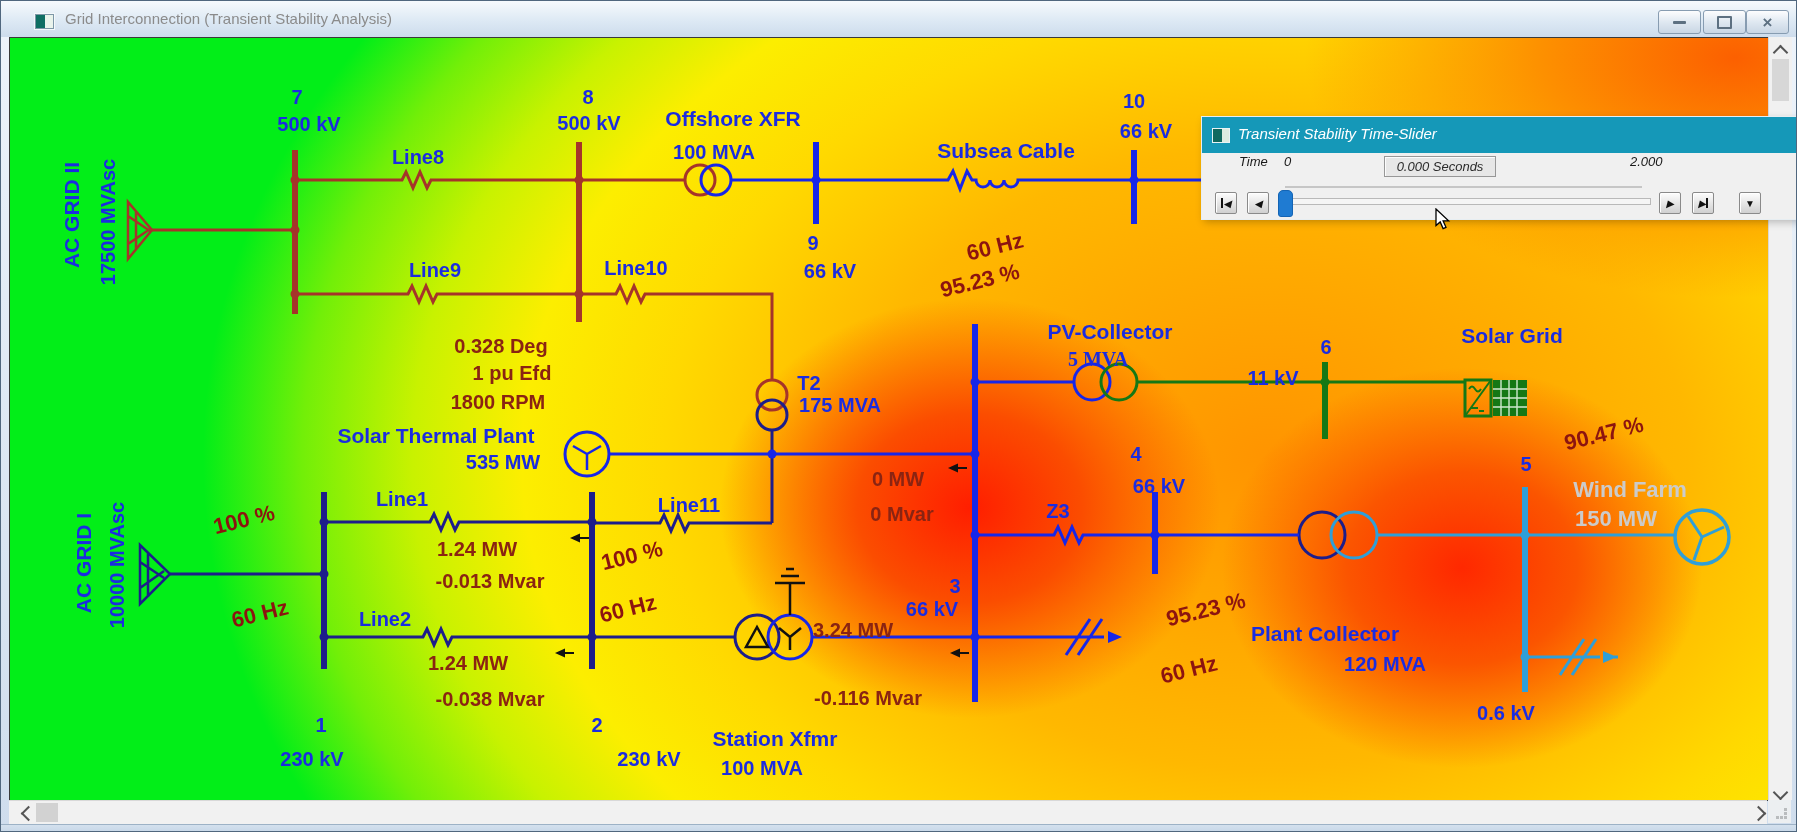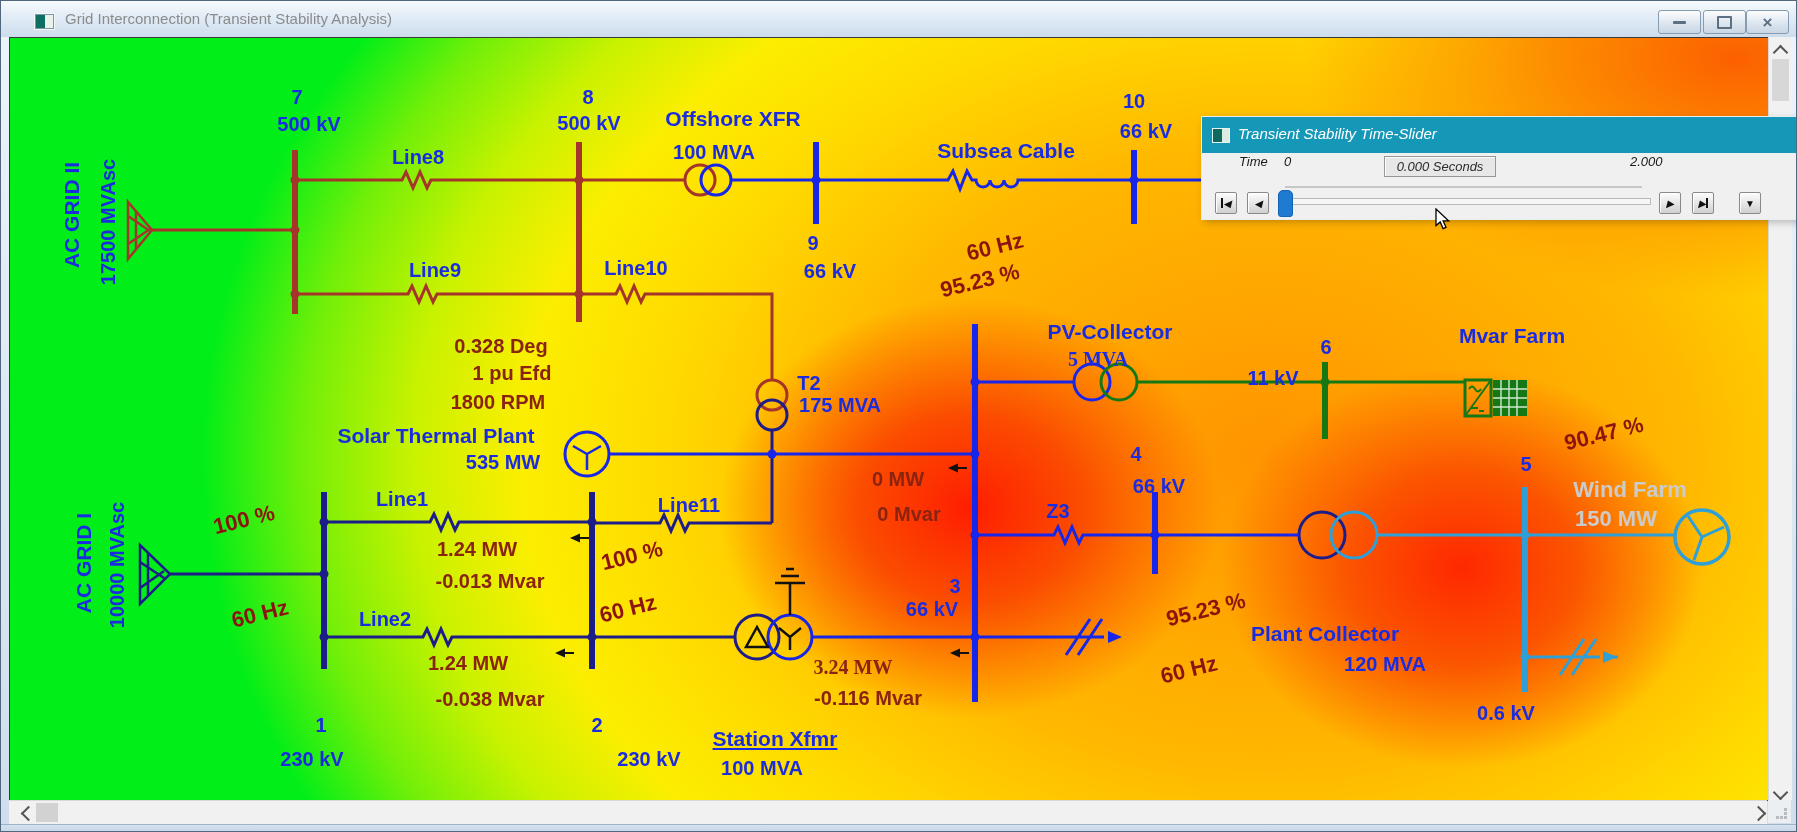"Mvar Farm" div.L { text: Mvar Farm -> Solar Grid }
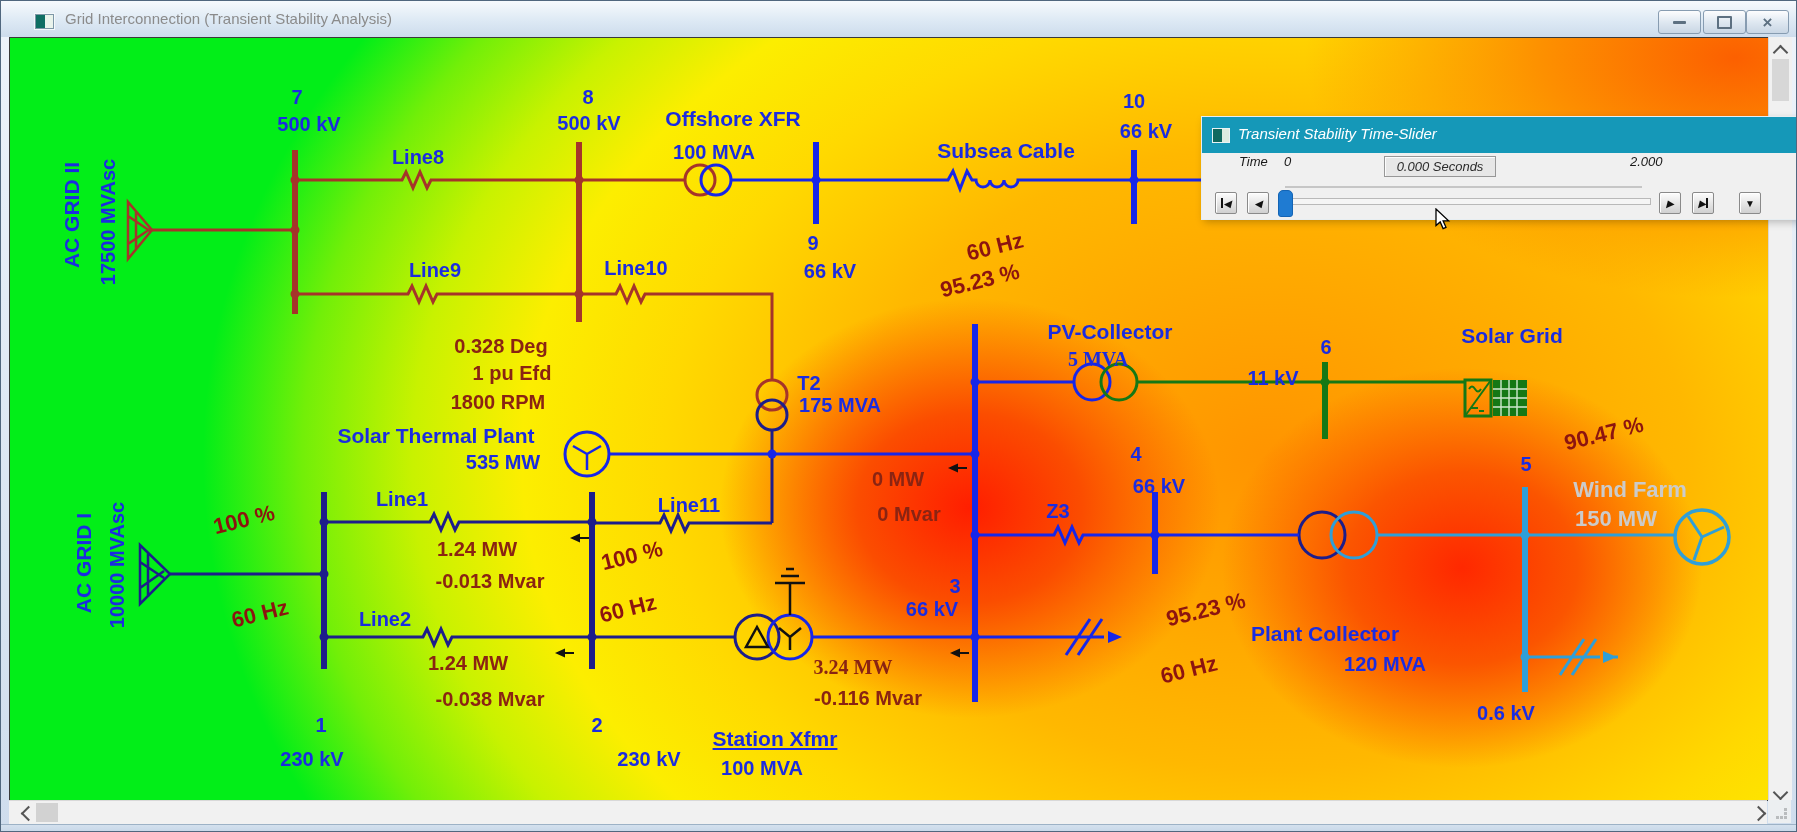"0 Mvar" div.L { margin-left: 7px -> none }
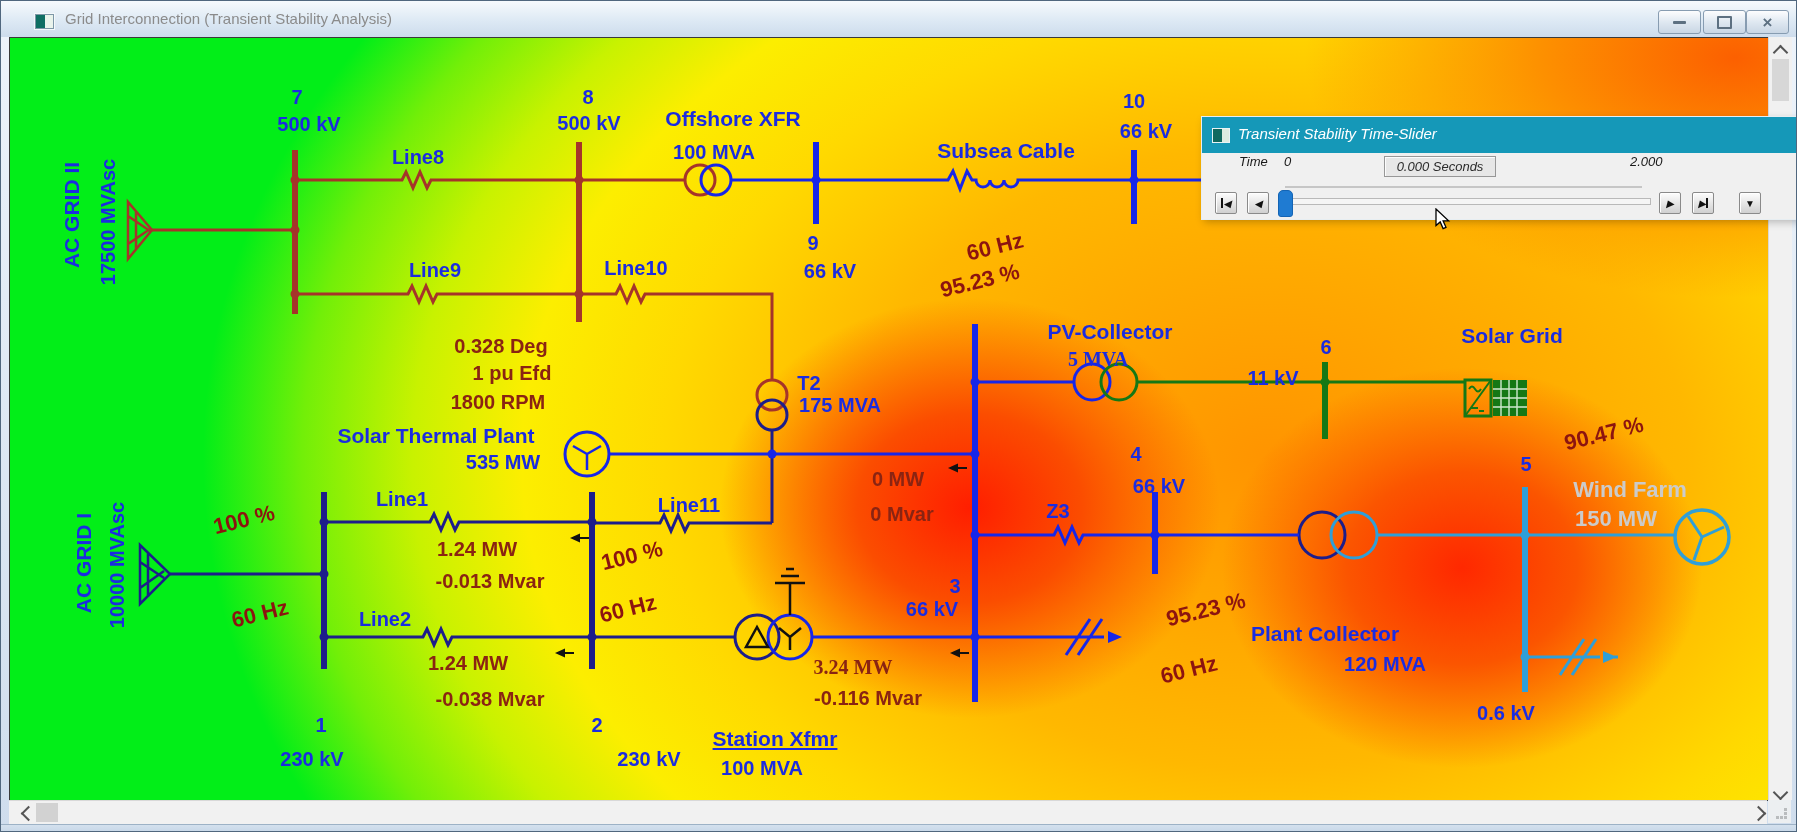"3.24 MW" div.L { font-family: Liberation Serif, serif -> none; top: 629px -> 592px }
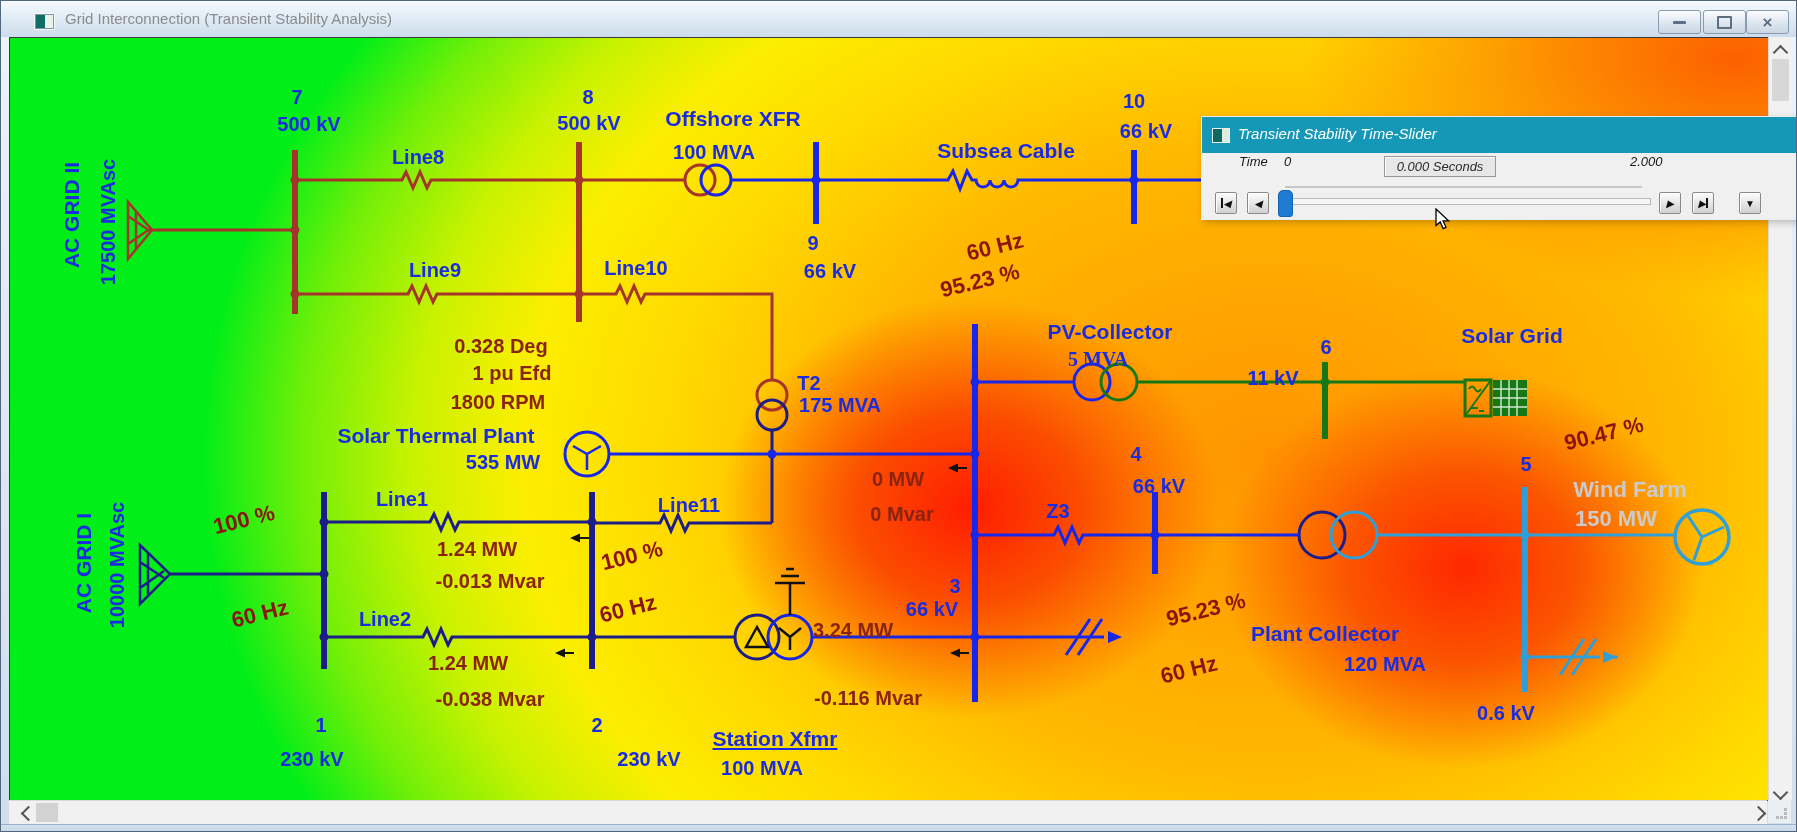"Station Xfmr" div.L { text-decoration: underline -> none }
